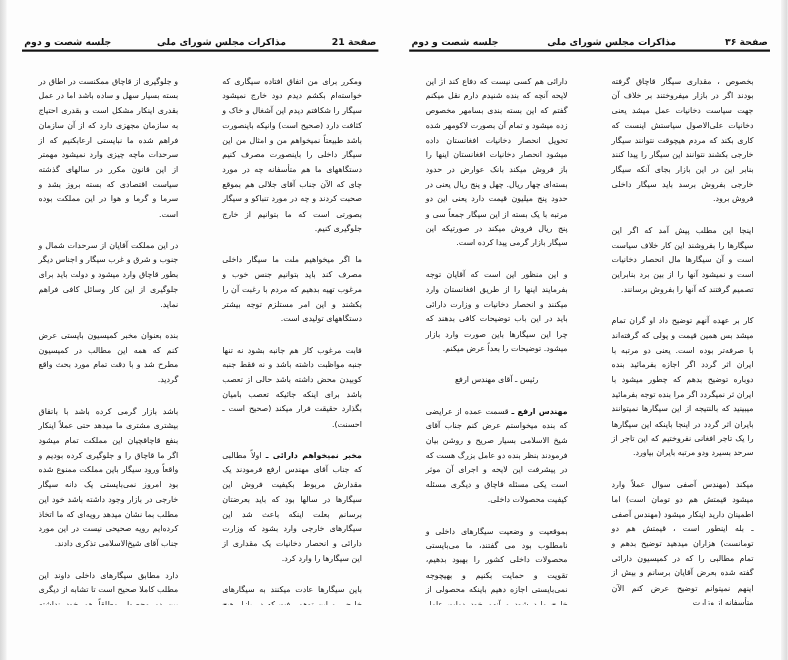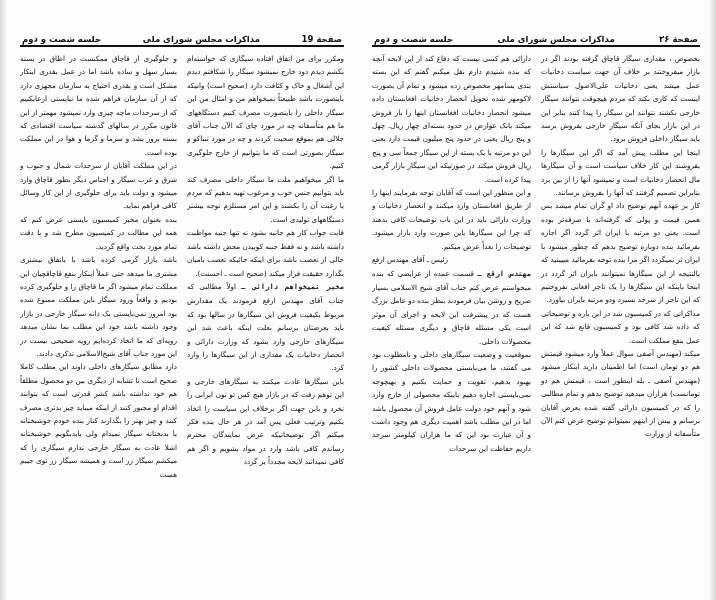"صفحة 19" span { text: 19 -> 21 }
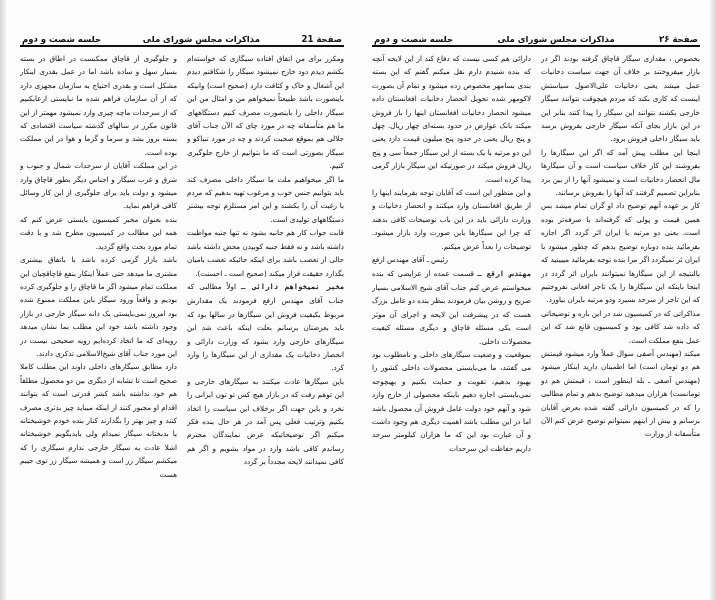"و جلوگیری از قاچاق ممکنست" .col p { margin: 0 -> 15px }
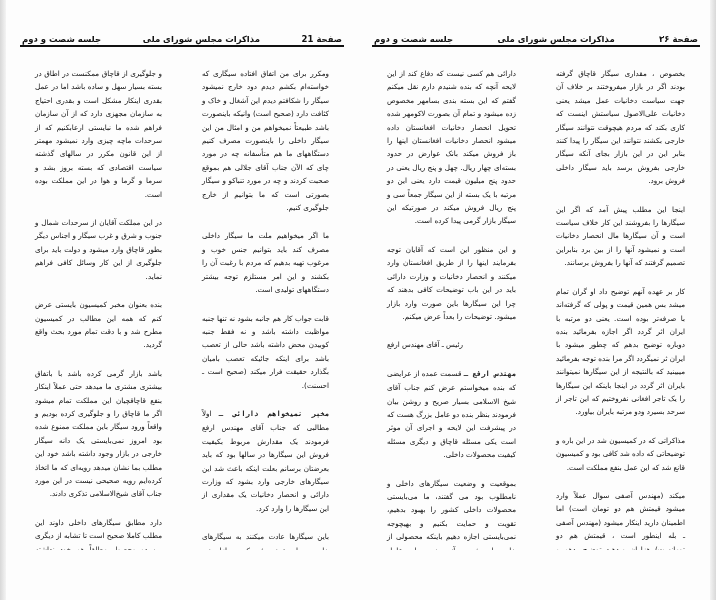"قابت جواب کار هم جانبه" p { text: جواب -> مرغوب }
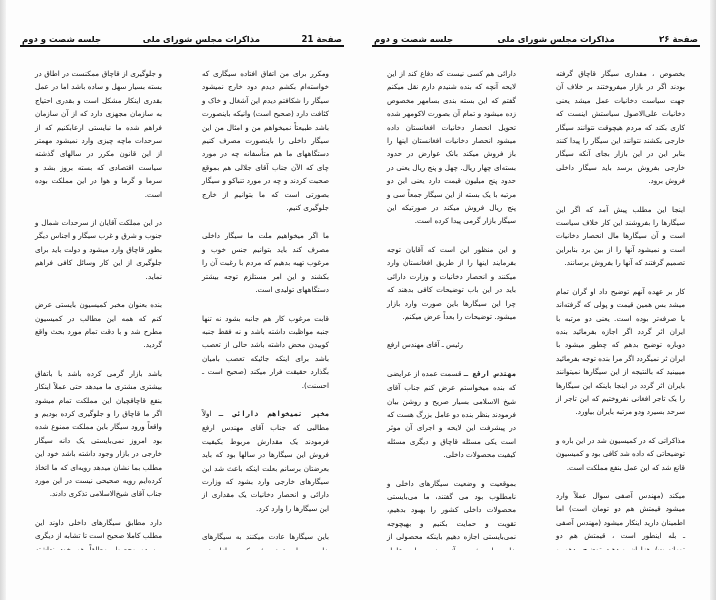"رئیس ـ آقای مهندس ارفع" .col .center { text-align: left -> center }
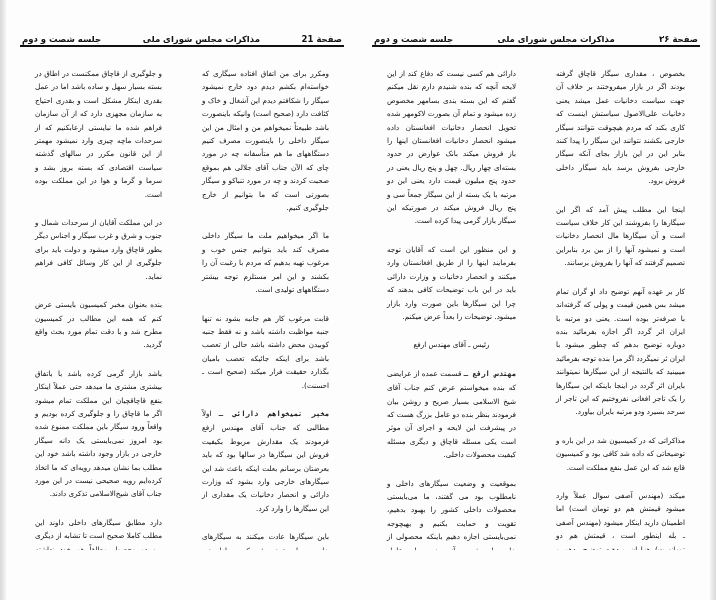"مهندس ارفع ـ" .col .speaker { font-family: Liberation Mono, monospace -> none }
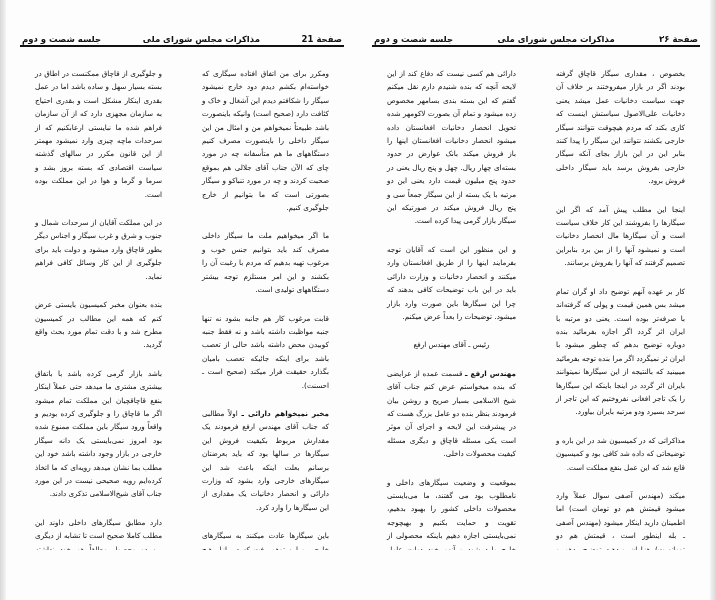"مذاکراتی که در کمیسیون شد" p { html: <p>مذاکراتی که در کمیسیون شد در این باره و توضیحاتی که داده شد کافی بود و کمیسیون قانع شد که این عمل بنفع مملکت است.</p> -> none }
